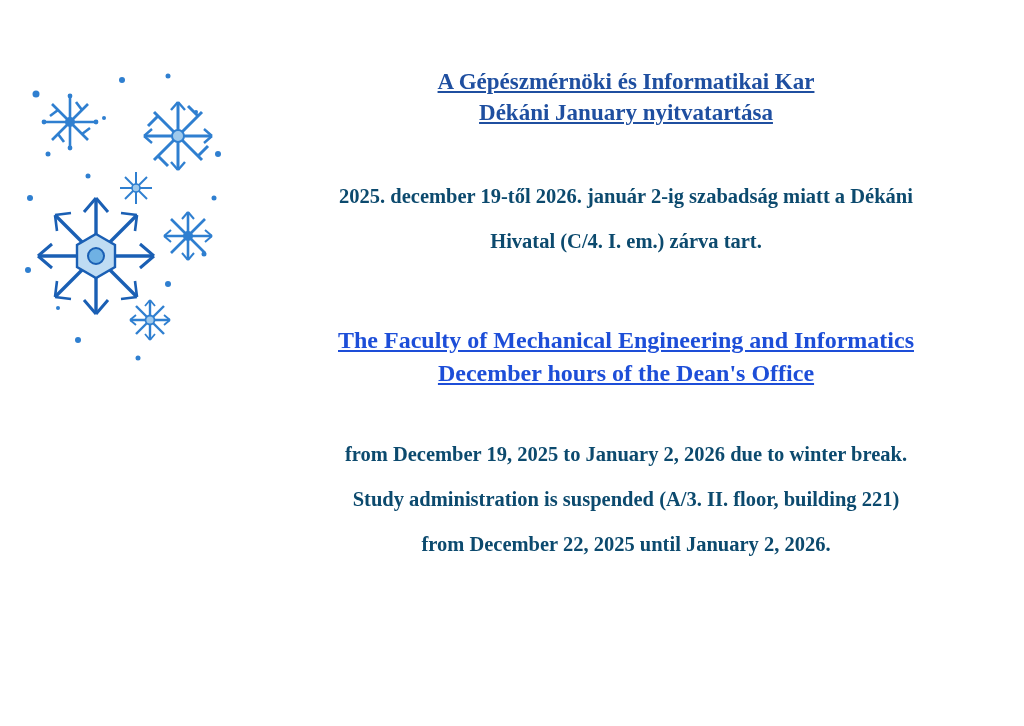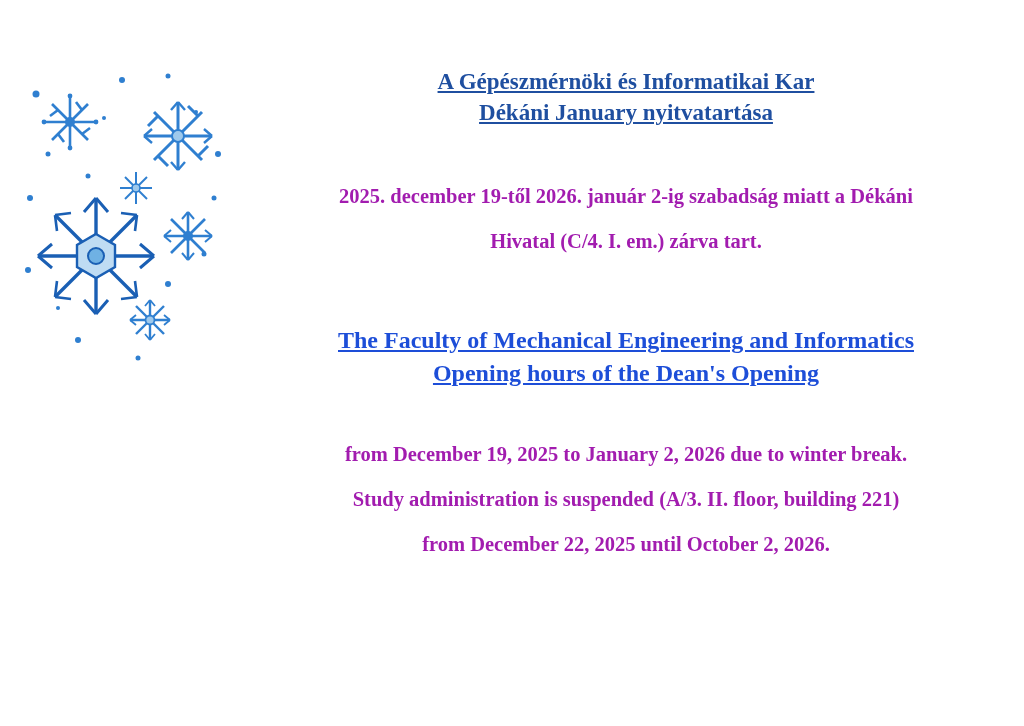"2025. december 19-től 2026. január" .para { color: #a21caf -> #0c4a6e }
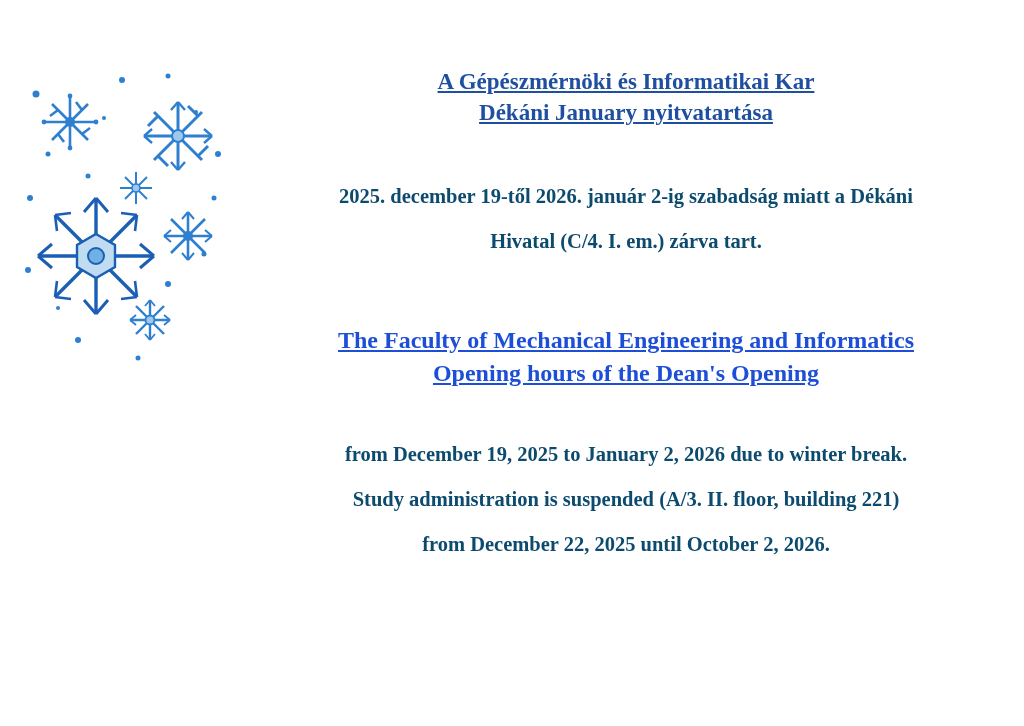"Opening hours of the Dean's" p.heading-en { text: Opening hours of the Dean's Opening -> December hours of the Dean's Office }
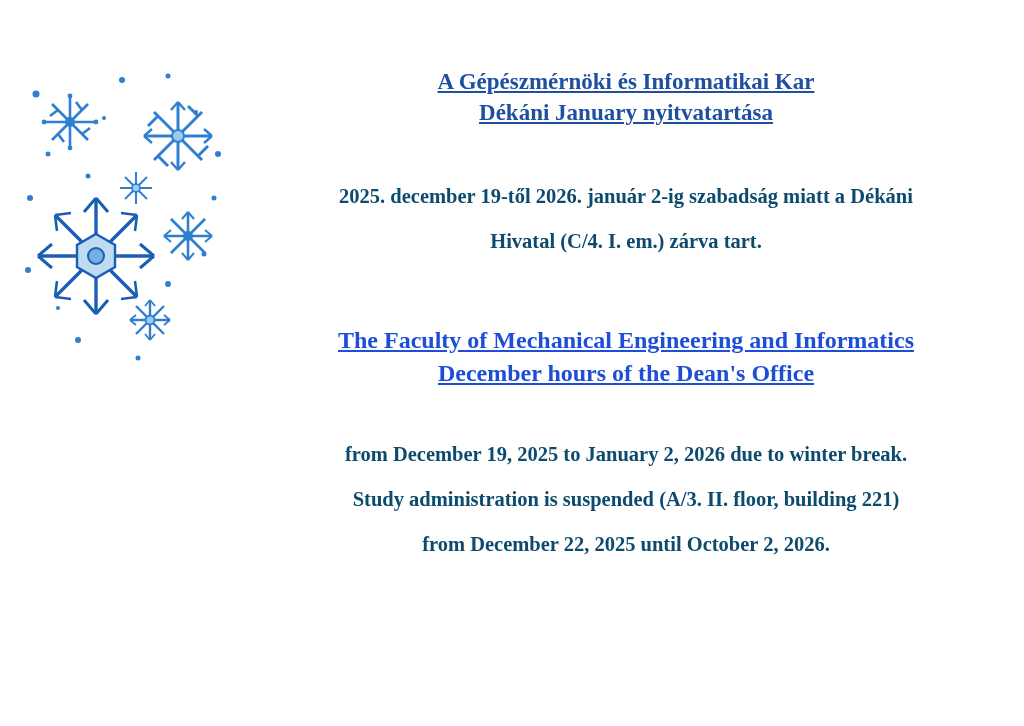"from December 22, 2025 until" p.para { text: October -> January }
